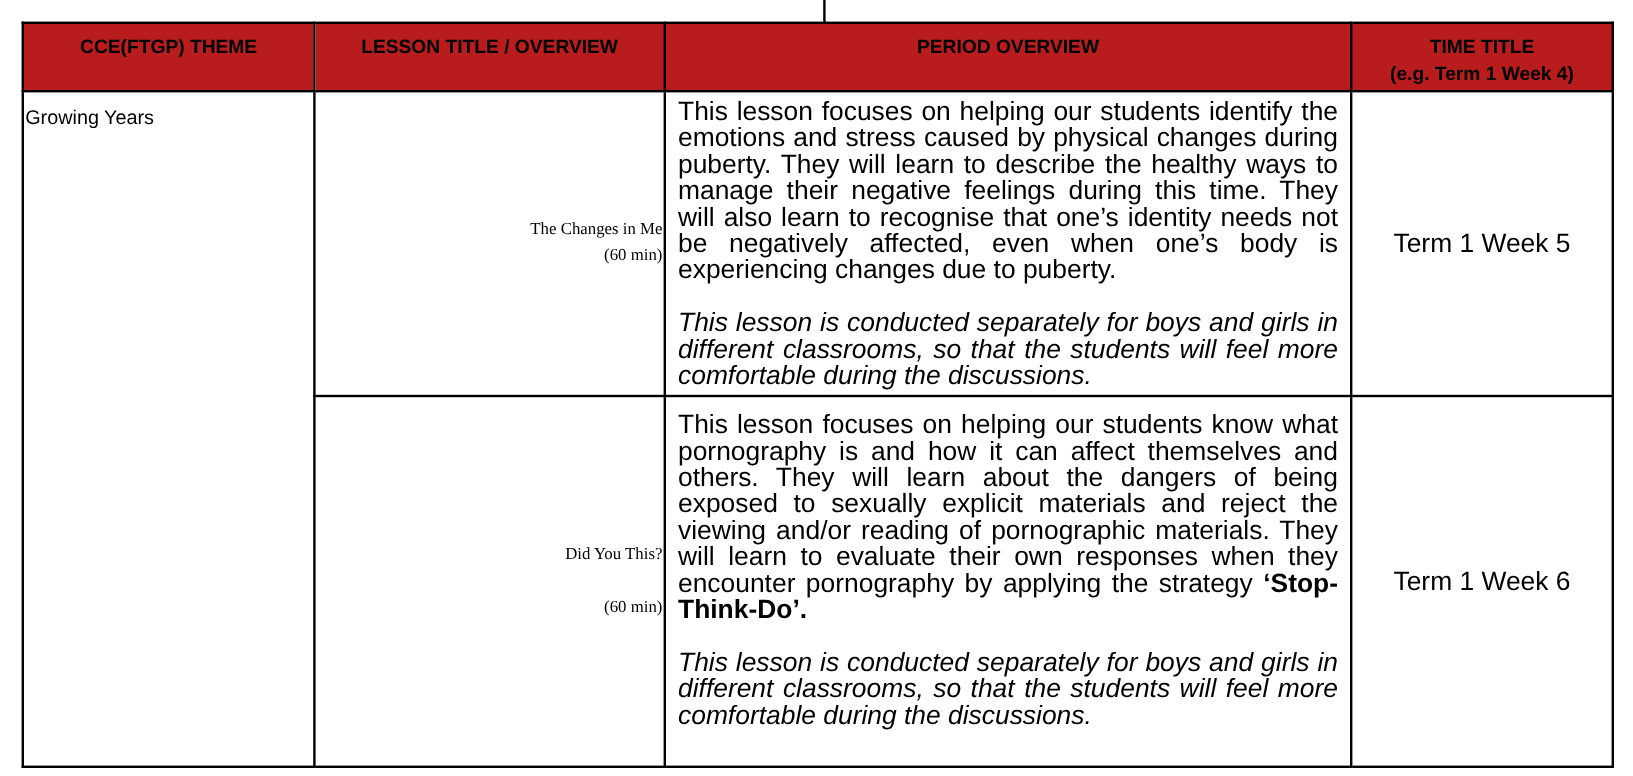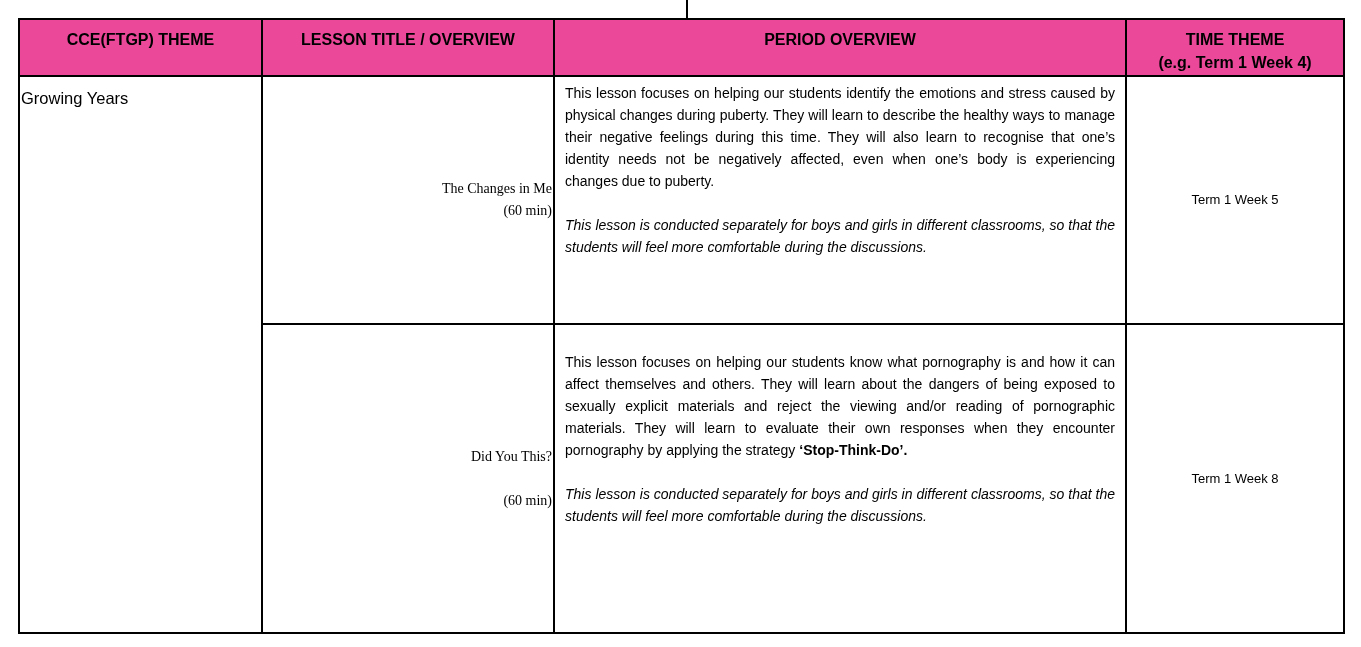"CCE(FTGP) THEME" th { background: #ec4899 -> #b91c1c }
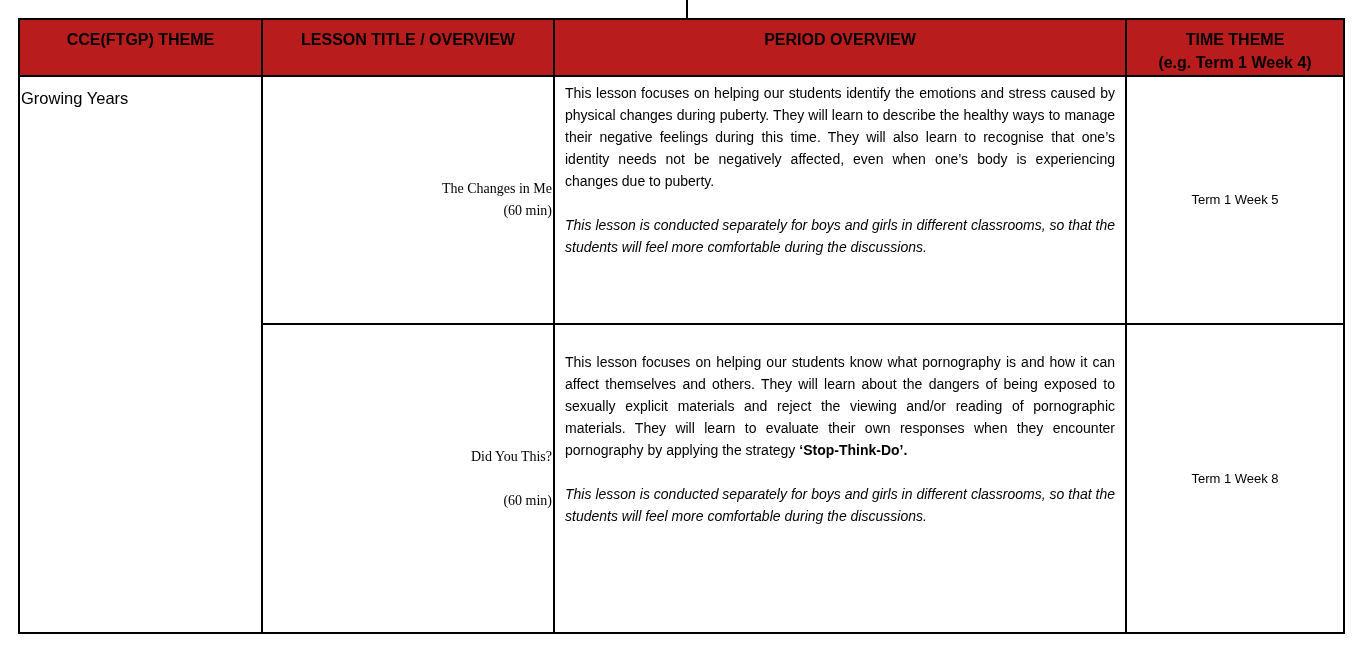"TIME THEME" div { text: THEME -> TITLE }
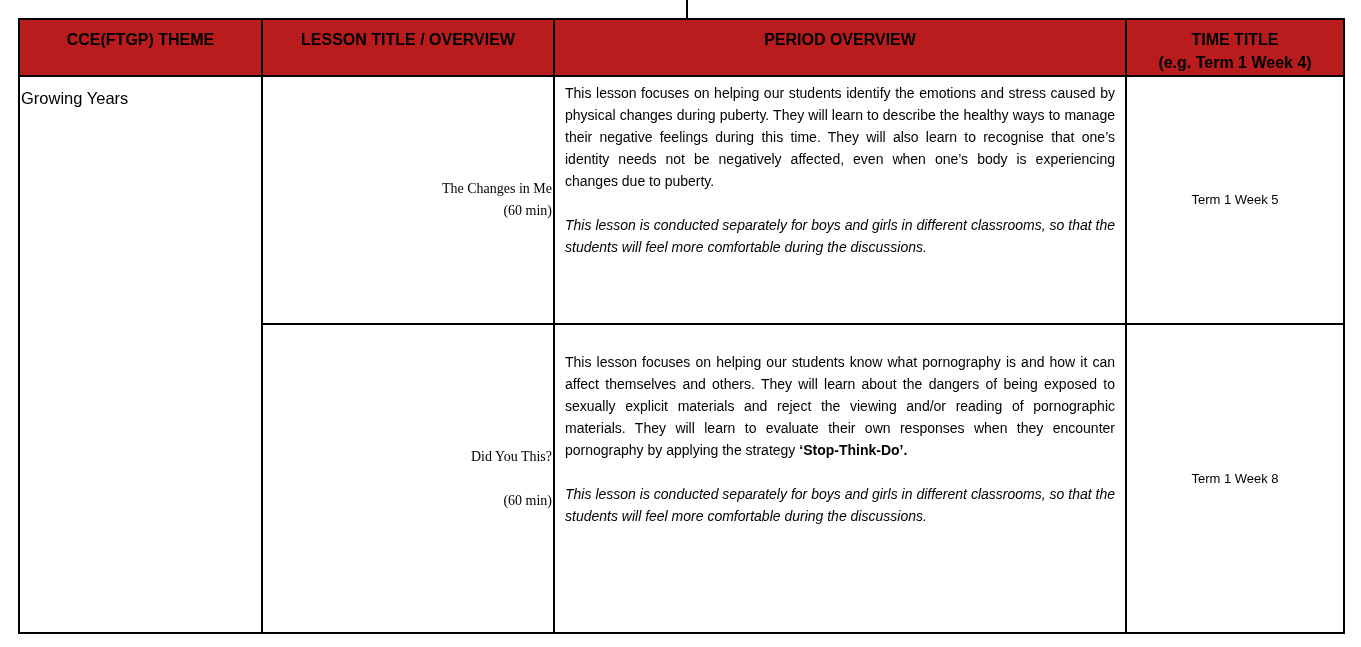"This lesson focuses on helping" td.overview-cell { font-size: 14px -> 22px }
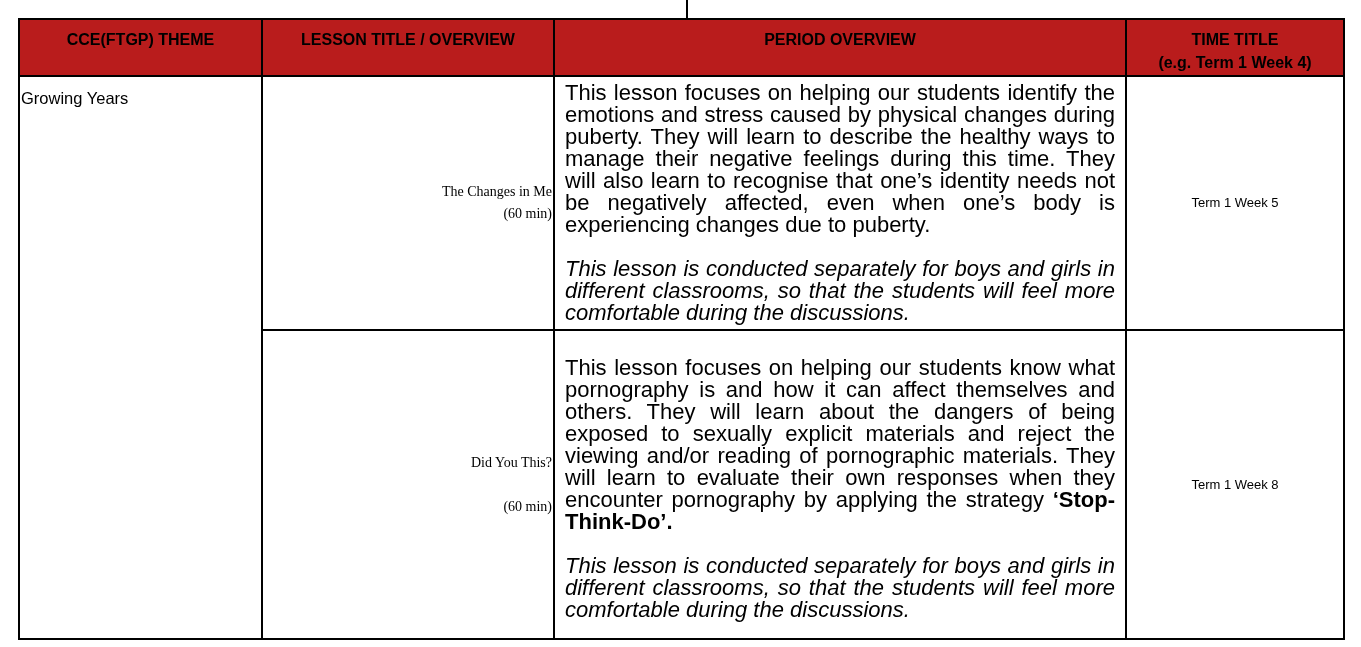"Term 1 Week 5" td.time-cell { font-size: 13px -> 22px }
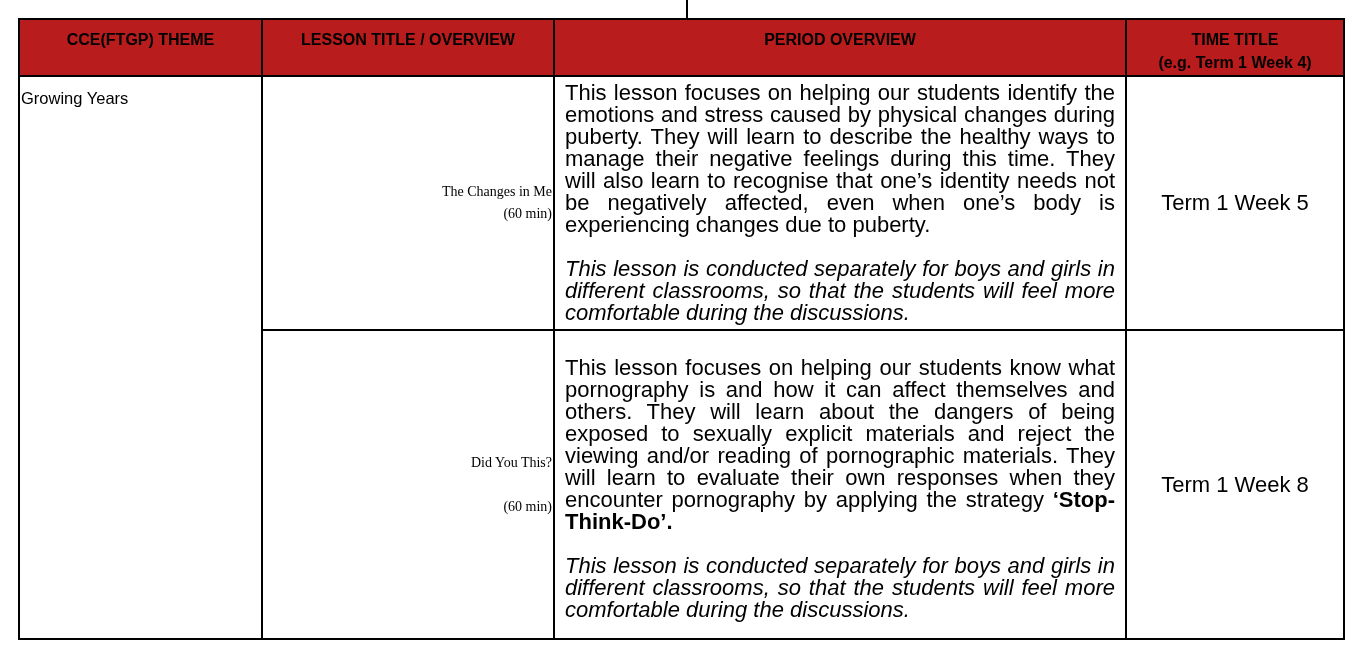"This lesson focuses on helping our students know" td.overview-cell.pad-top { padding-top: 26px -> 12px }
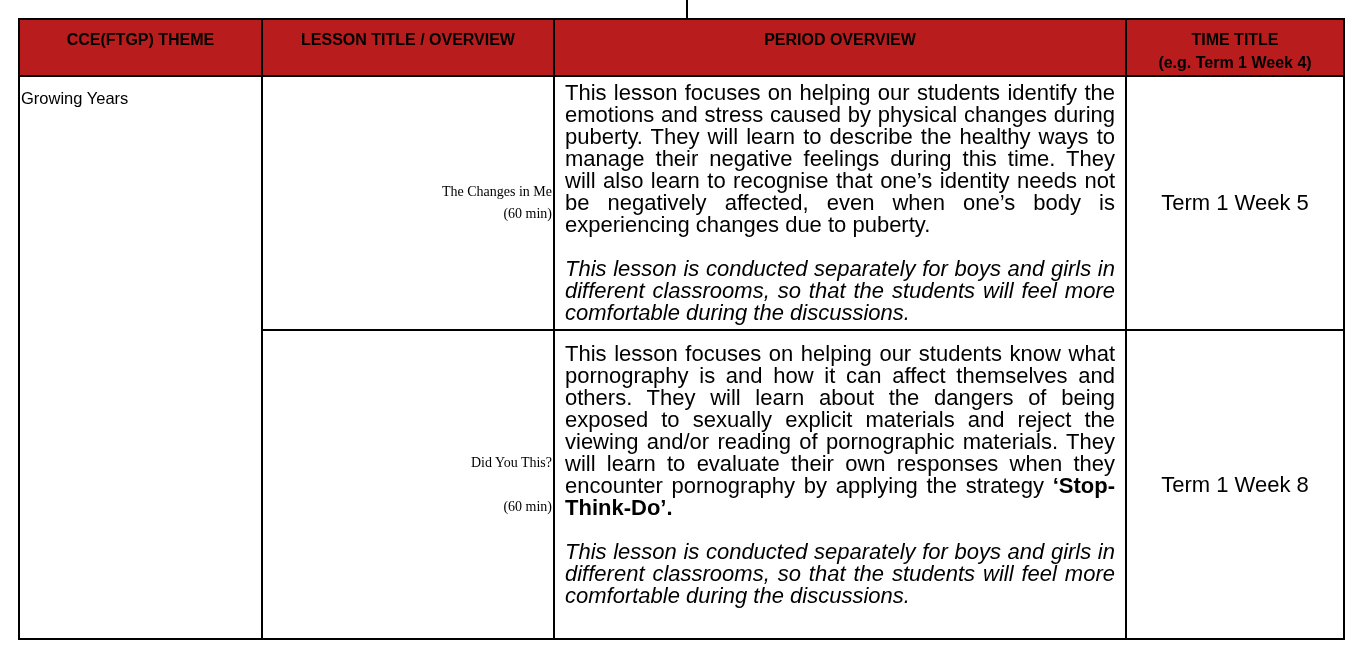"Term 1 Week 8" td.time-cell { text: 8 -> 6 }
